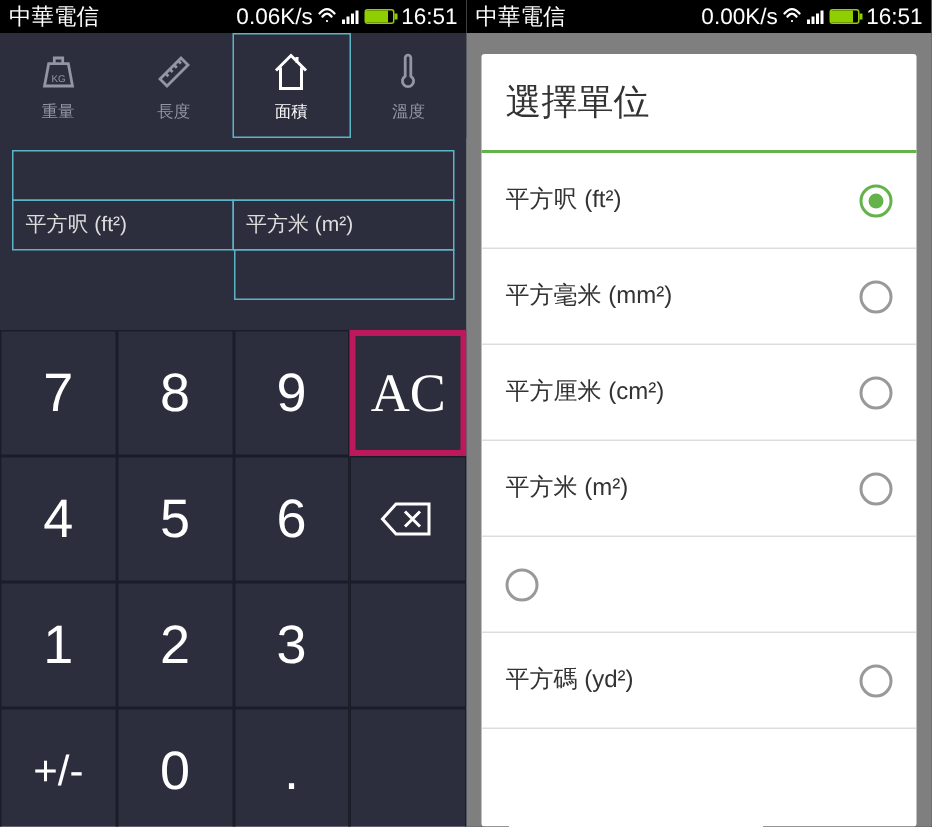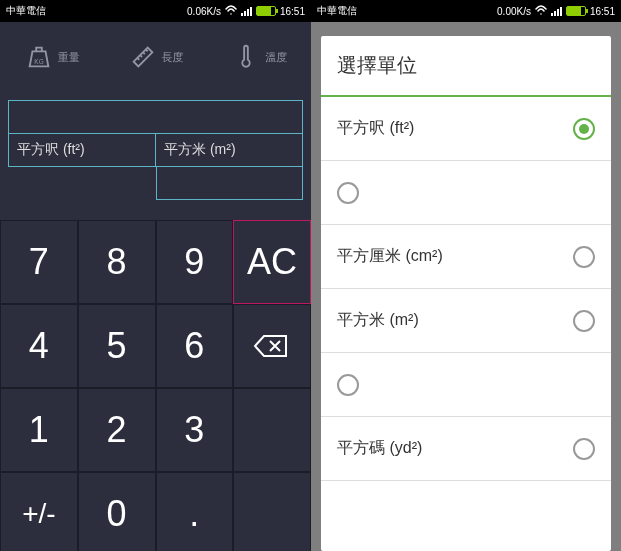"中華電信" .status-bar { font-size: 10px -> 15px }
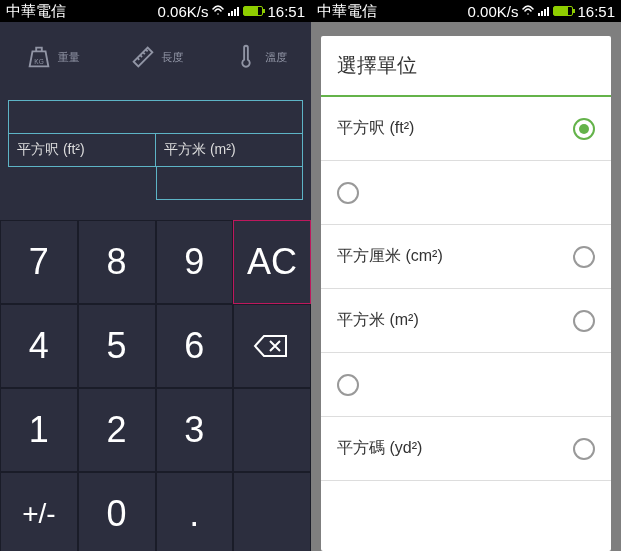"重量" .tab { flex-direction: row -> column }
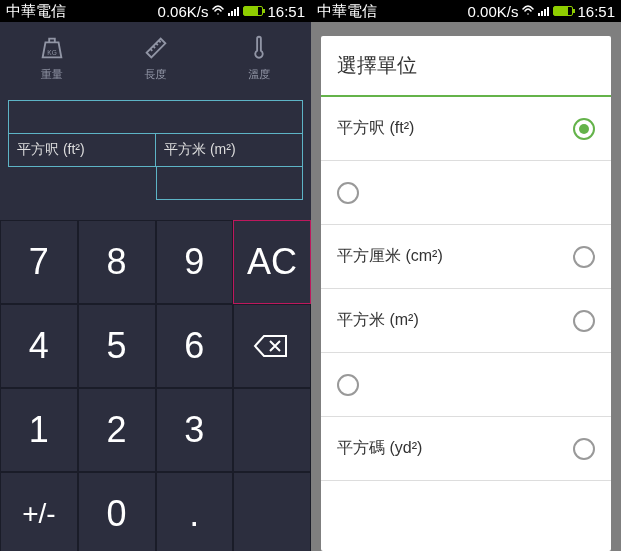"面積" div.tab { html: none -> <div> <span> <svg> <path></path> </svg> </span> <span>面積</span> </div> }
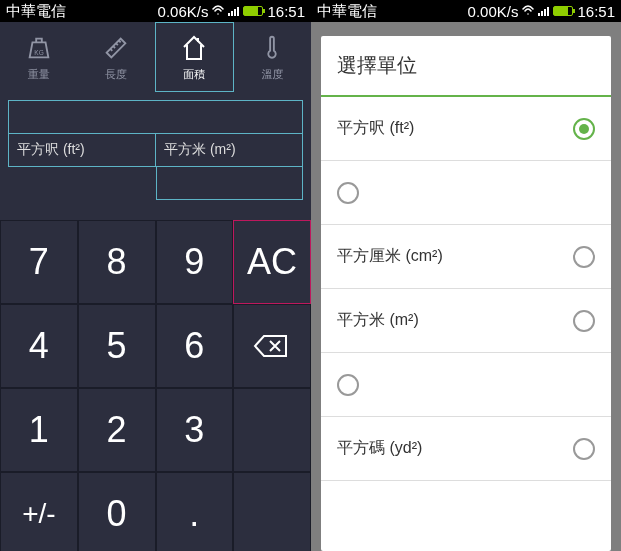"選擇單位" .dialog-title { font-size: 20px -> 24px }
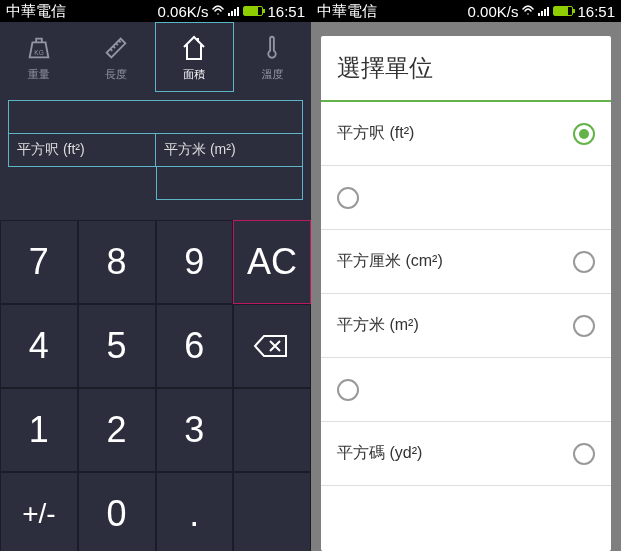"平方毫米 (mm²)" span.option-label { html: none -> <span>平方毫米 (mm²)</span> }
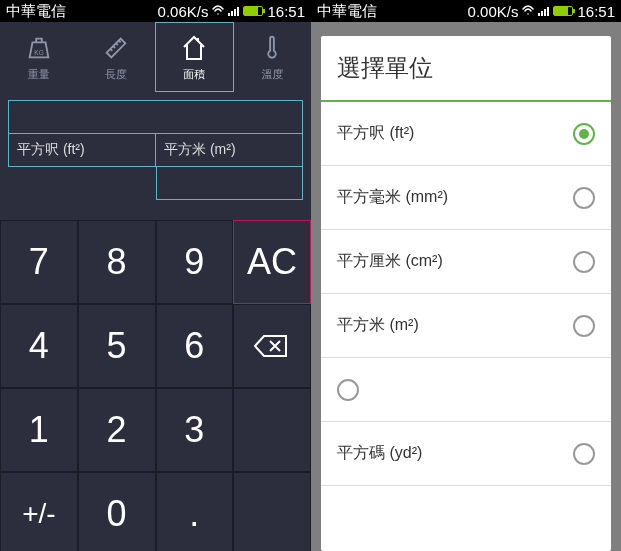"AC" .key:nth-child(4) { border: 1px solid #be185d -> 4px solid #be185d; font-family: none -> Liberation Serif, serif }
